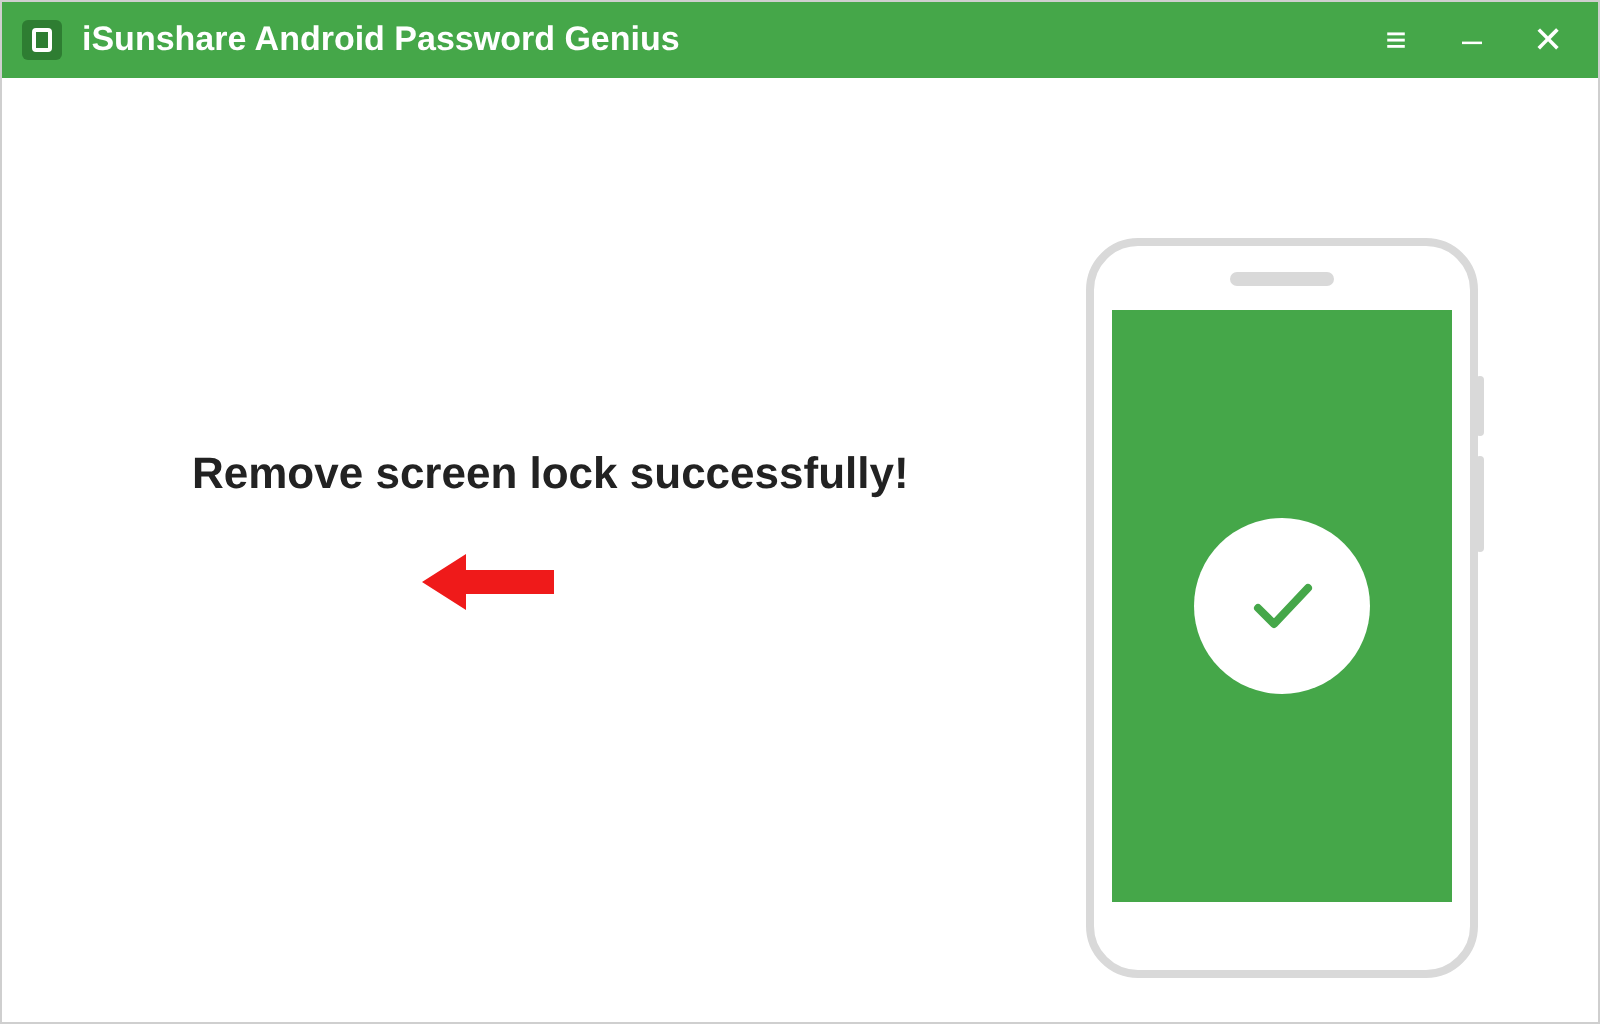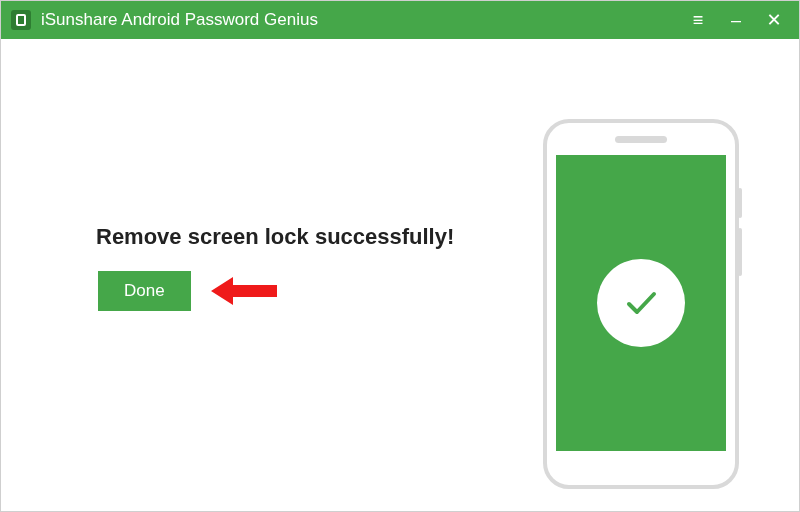"iSunshare Android Password Genius" .titlebar-title { font-weight: 400 -> 700 }
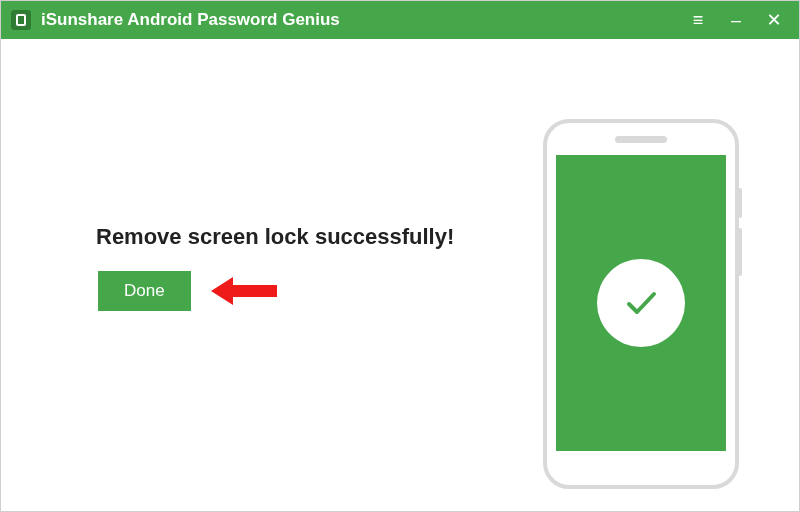"Done" button.done-btn { html: <button>Done</button> -> none }
